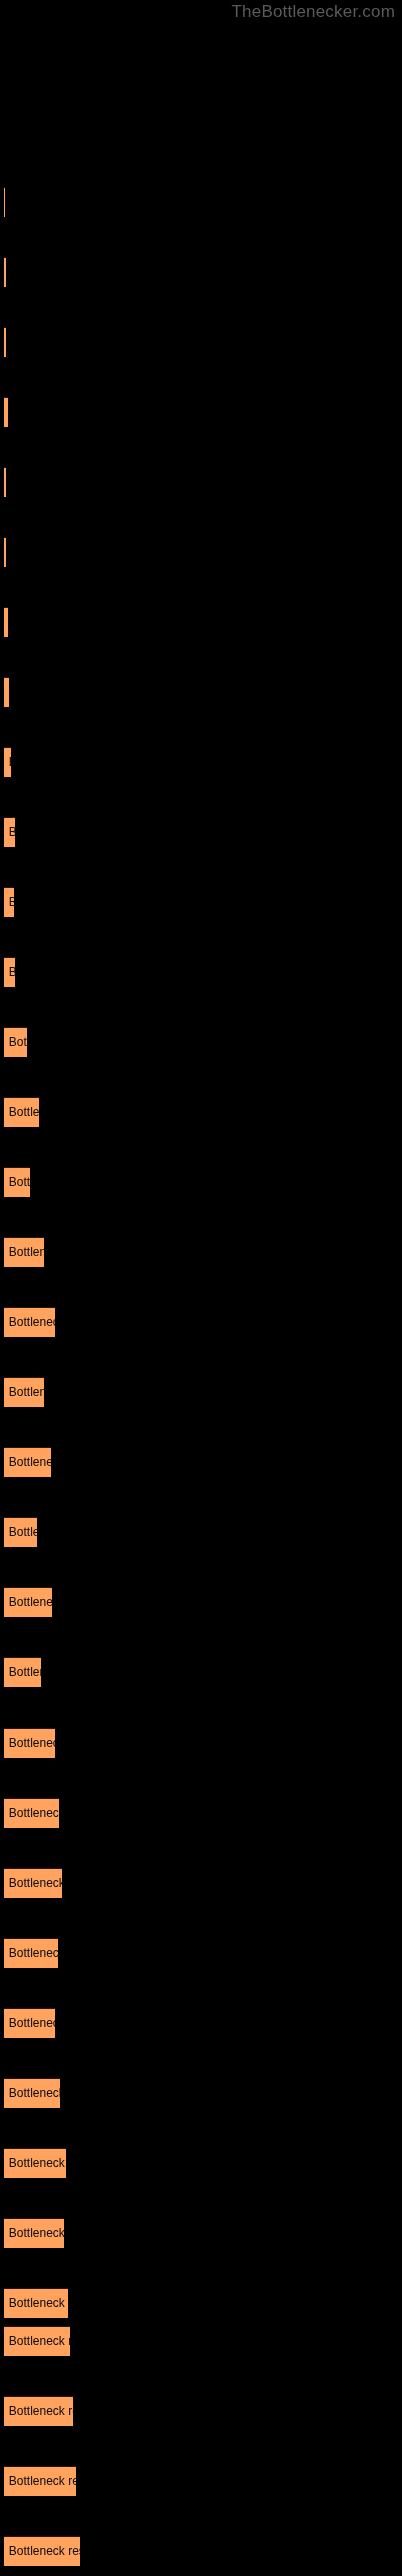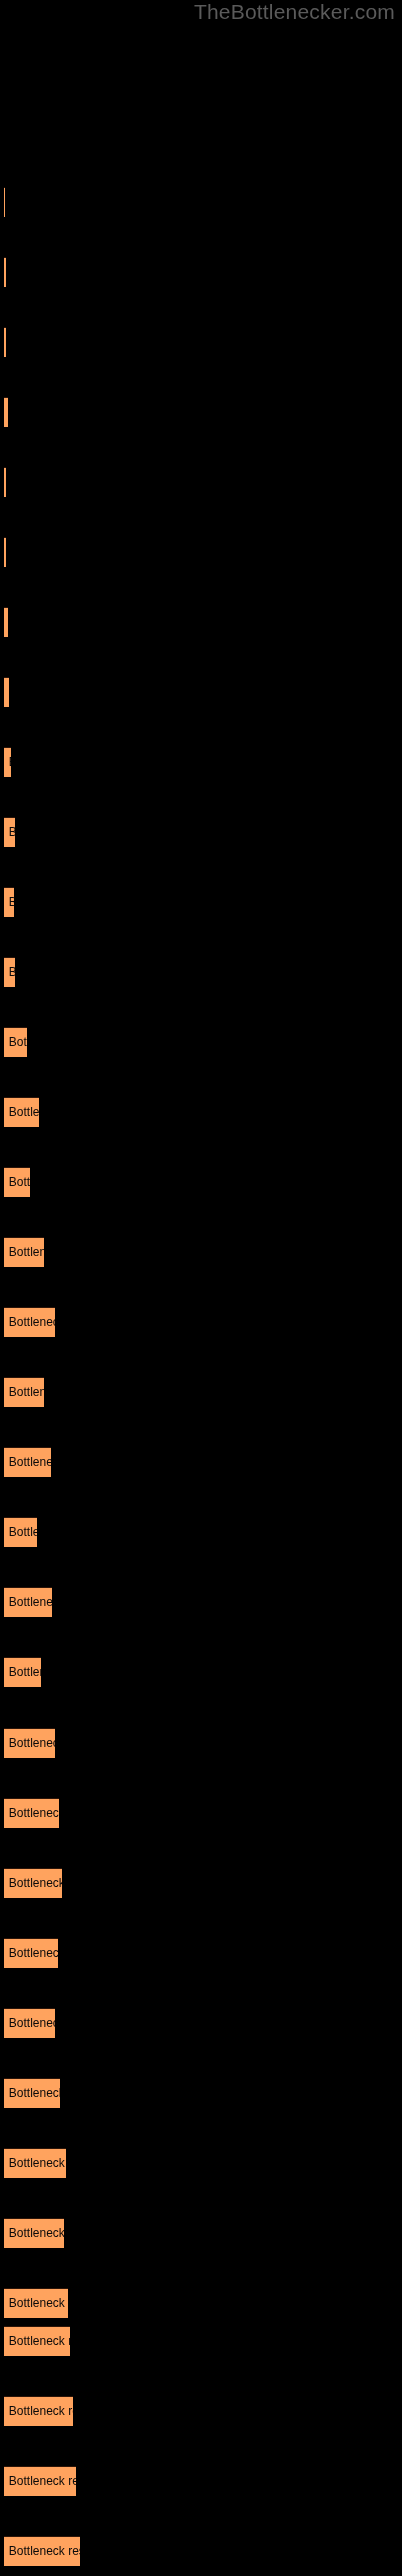"TheBottlenecker.com" #watermark { font-size: 21px -> 17px }
